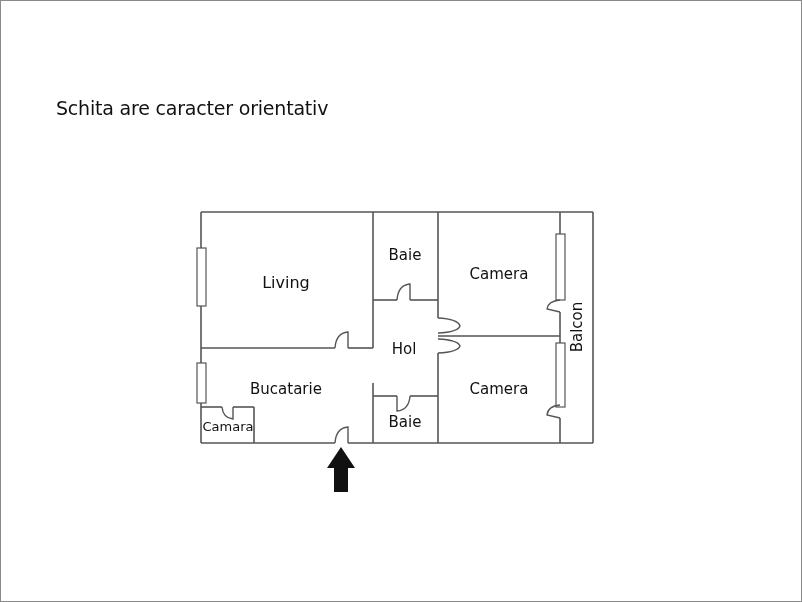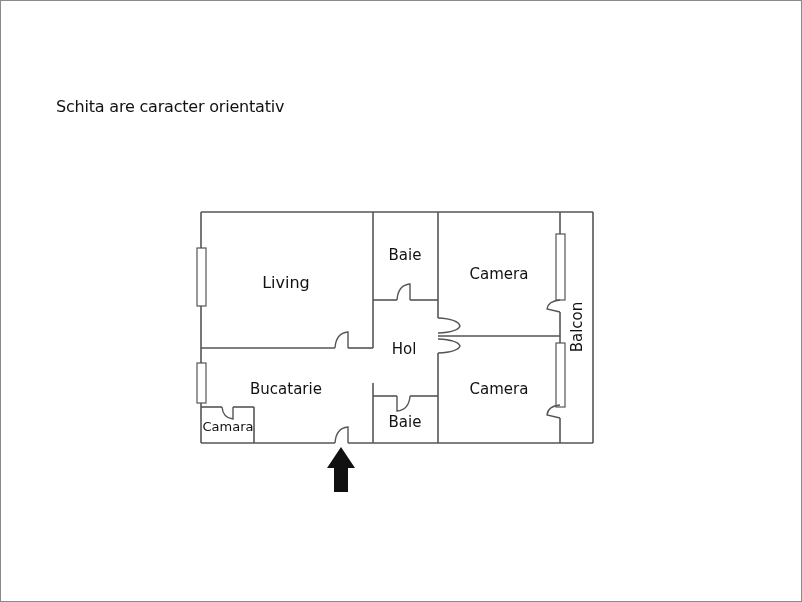"Schita are caracter orientativ" .note { font-size: 16px -> 19px }
